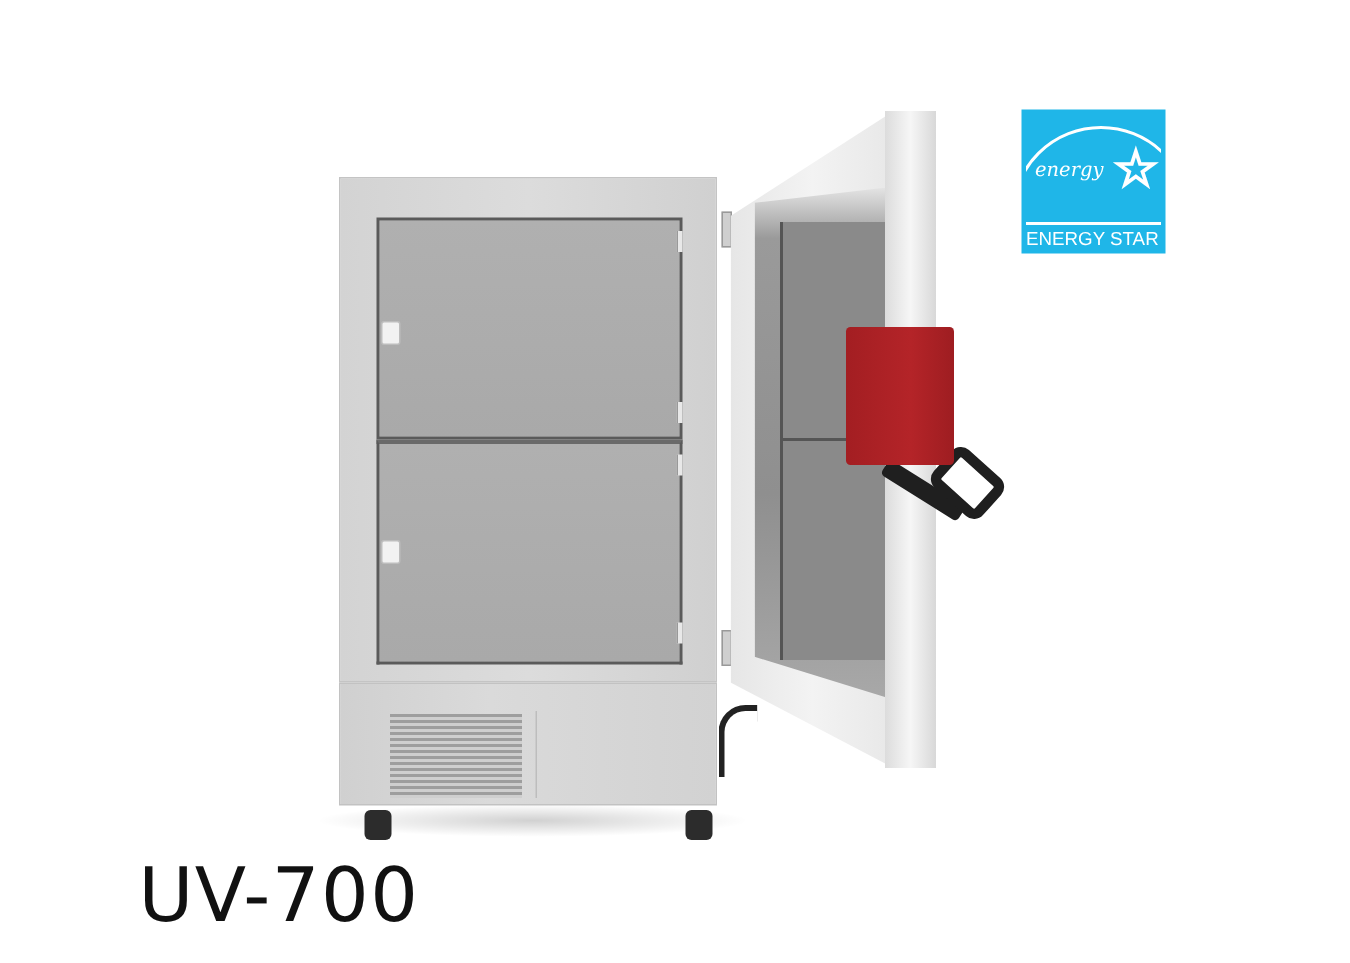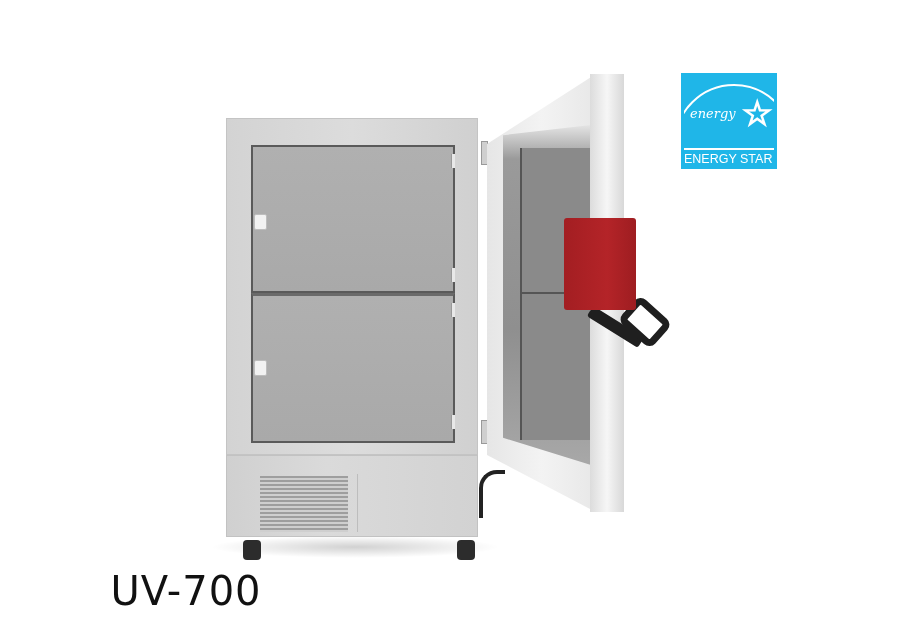"UV-700" .model span { font-size: 40px -> 50px }
